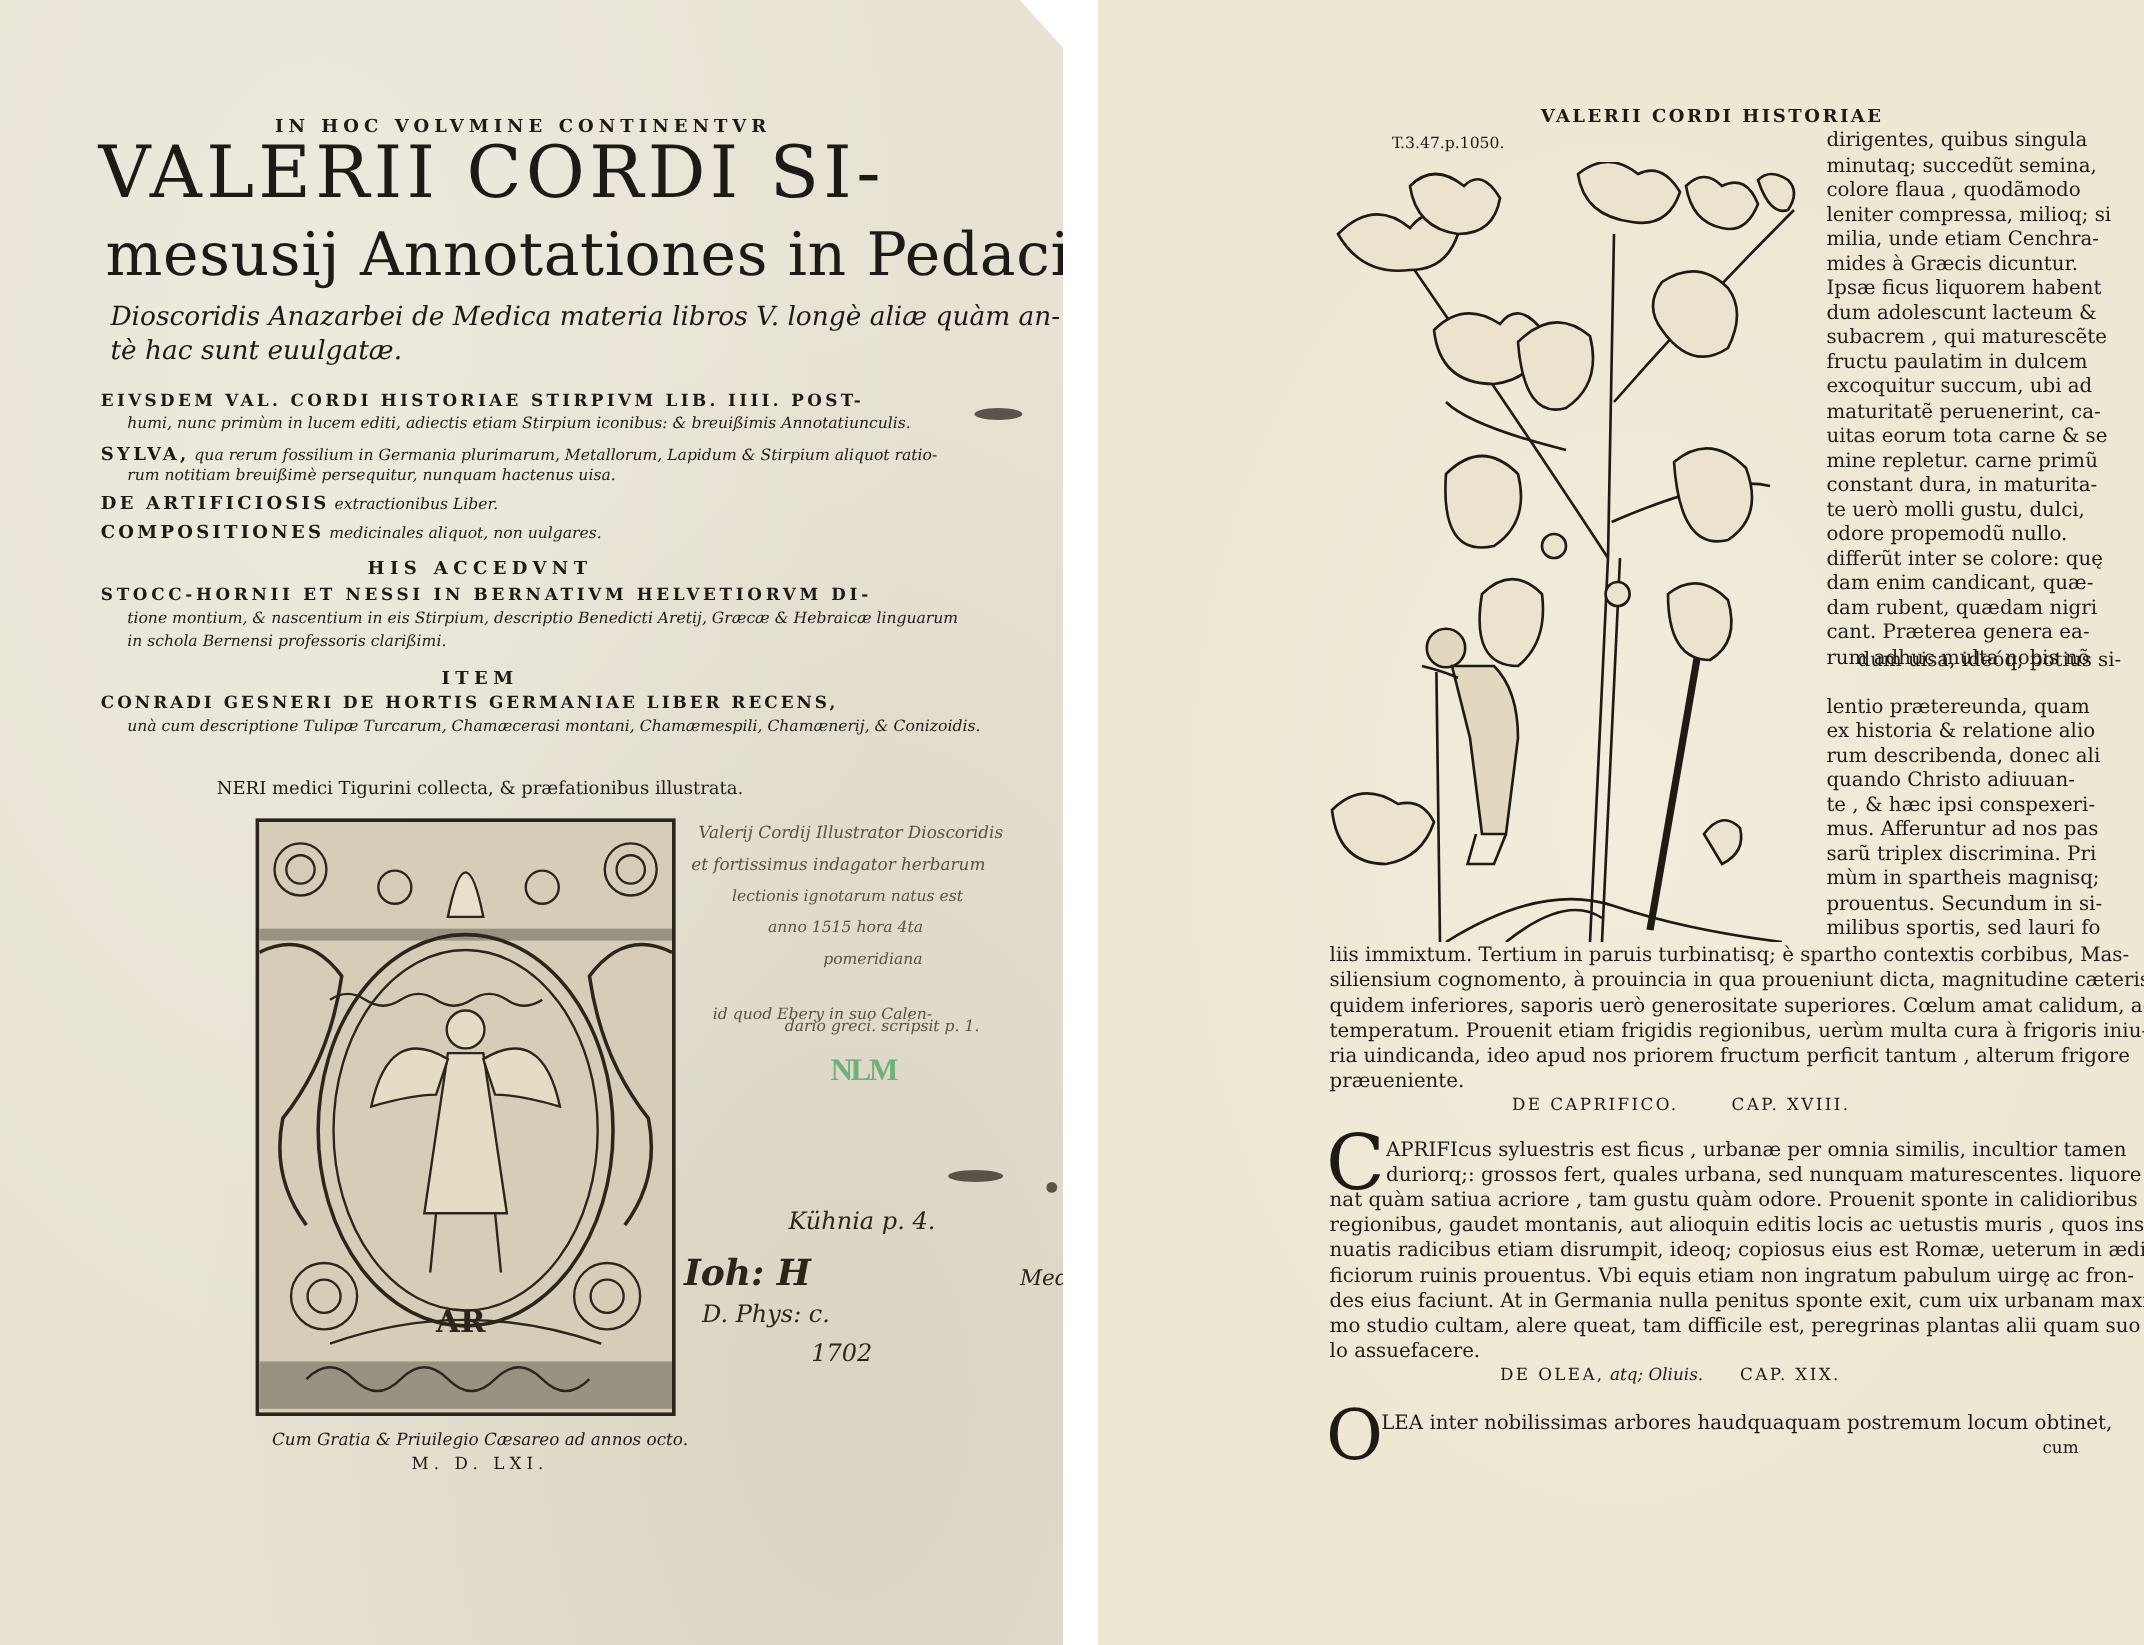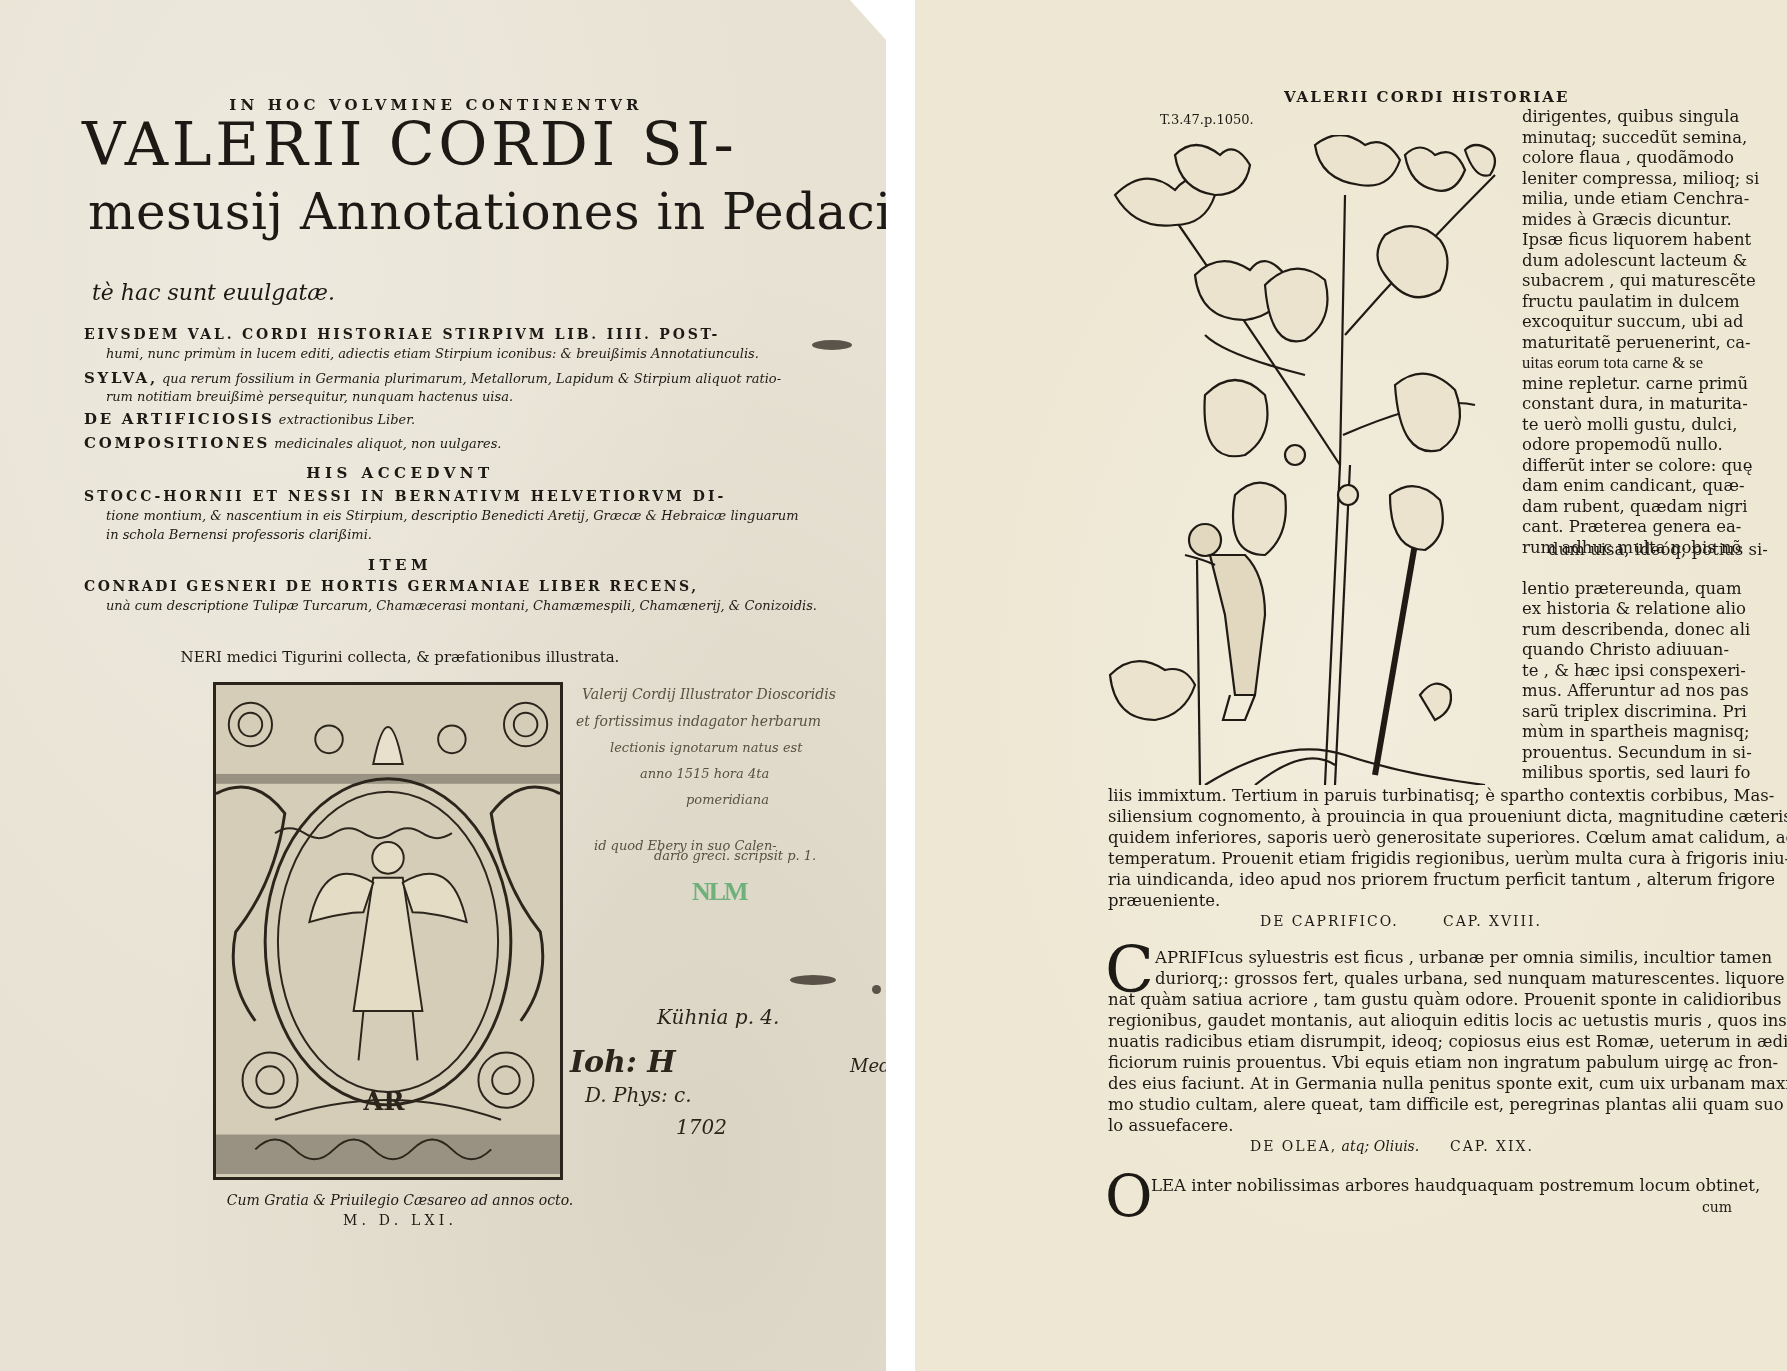"Dioscoridis Anazarbei de Medica materia" div.abs { html: none -> <div>Dioscoridis Anazarbei de Medica materia libros V. longè aliæ quàm an-</div> }
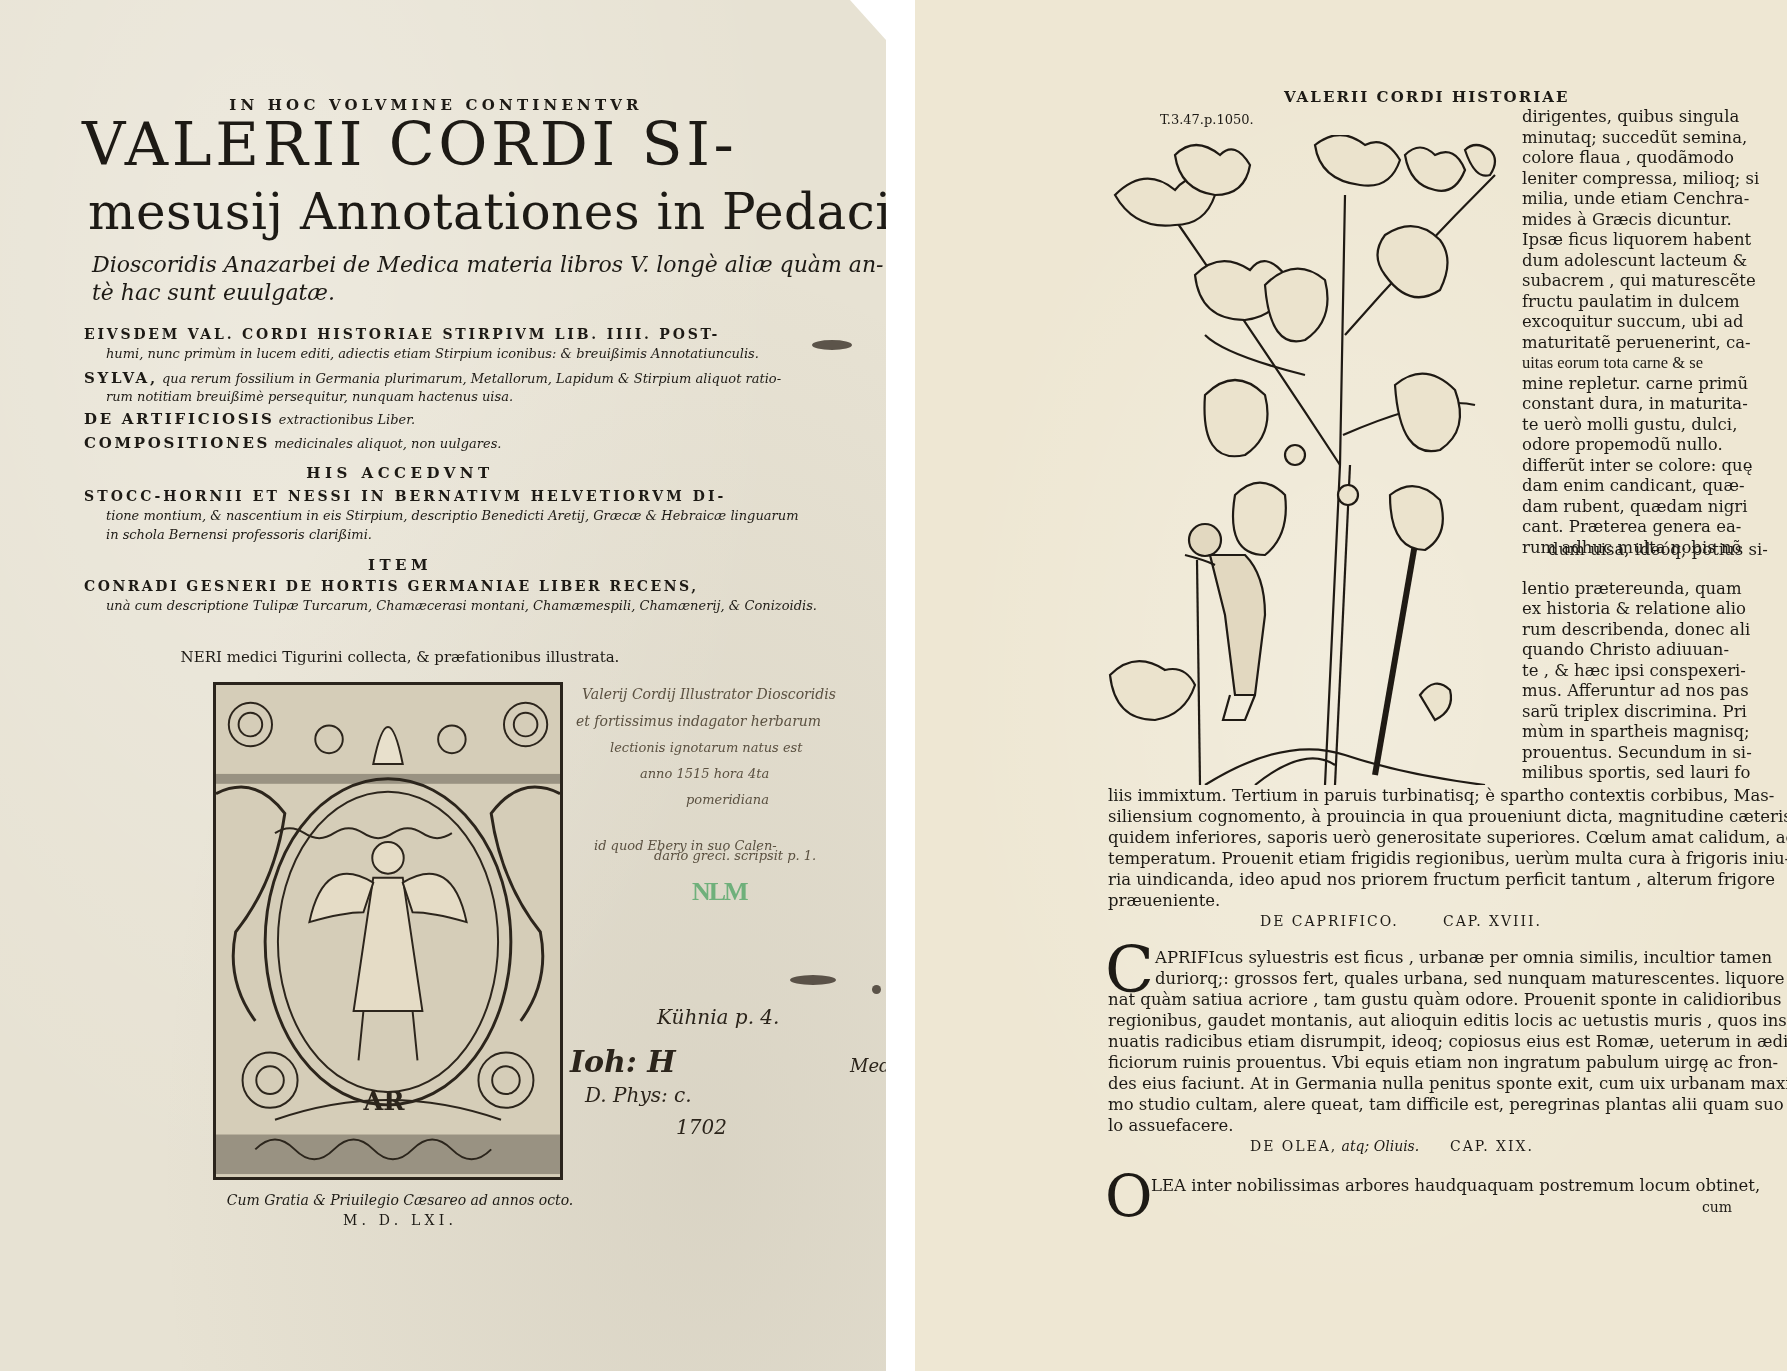"uitas eorum tota carne &" div.col-line { font-family: Liberation Serif, serif -> none }
